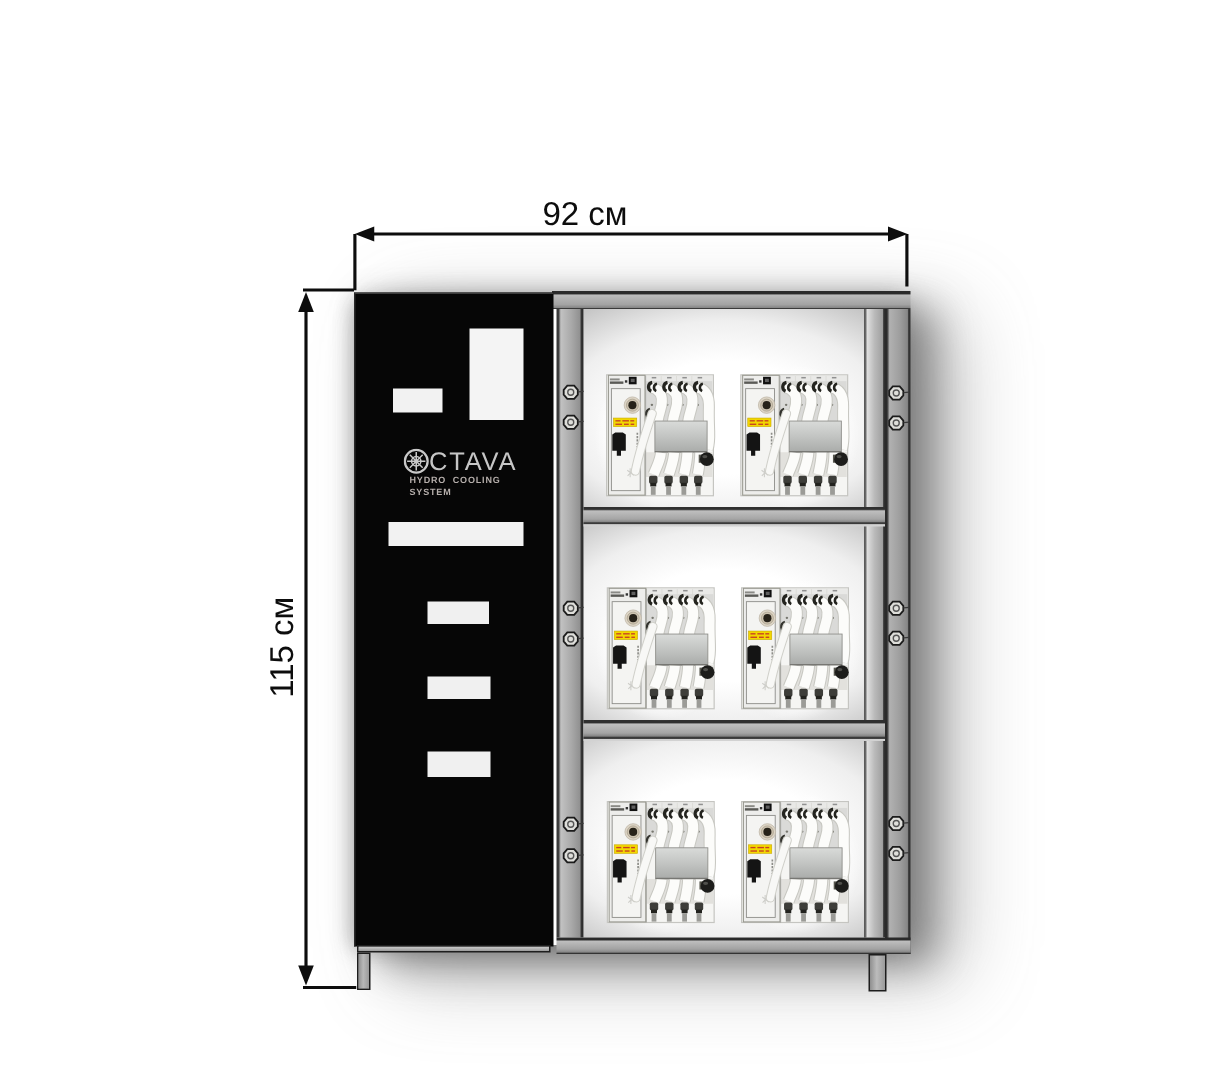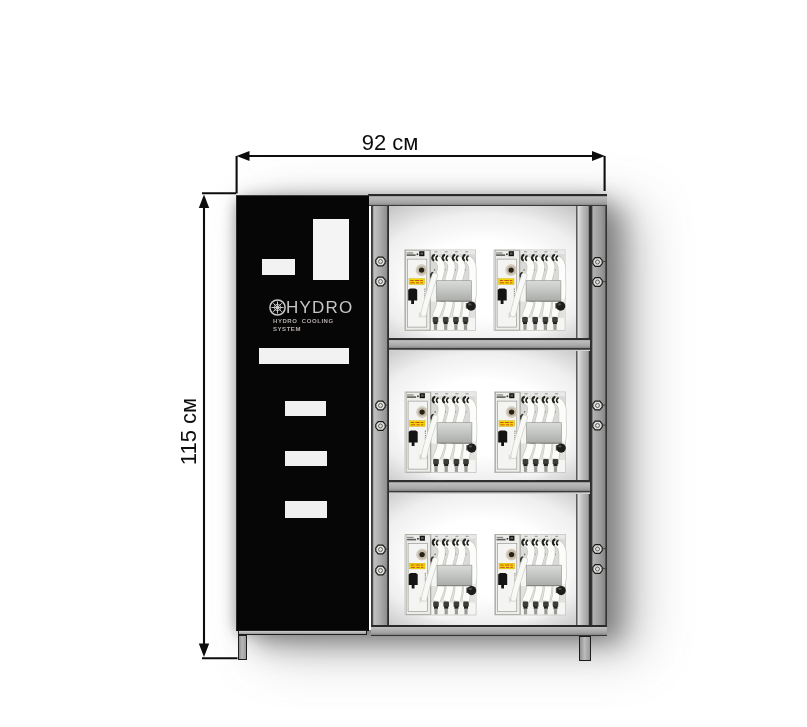"HYDRO" div.abs { text: HYDRO -> CTAVA }
